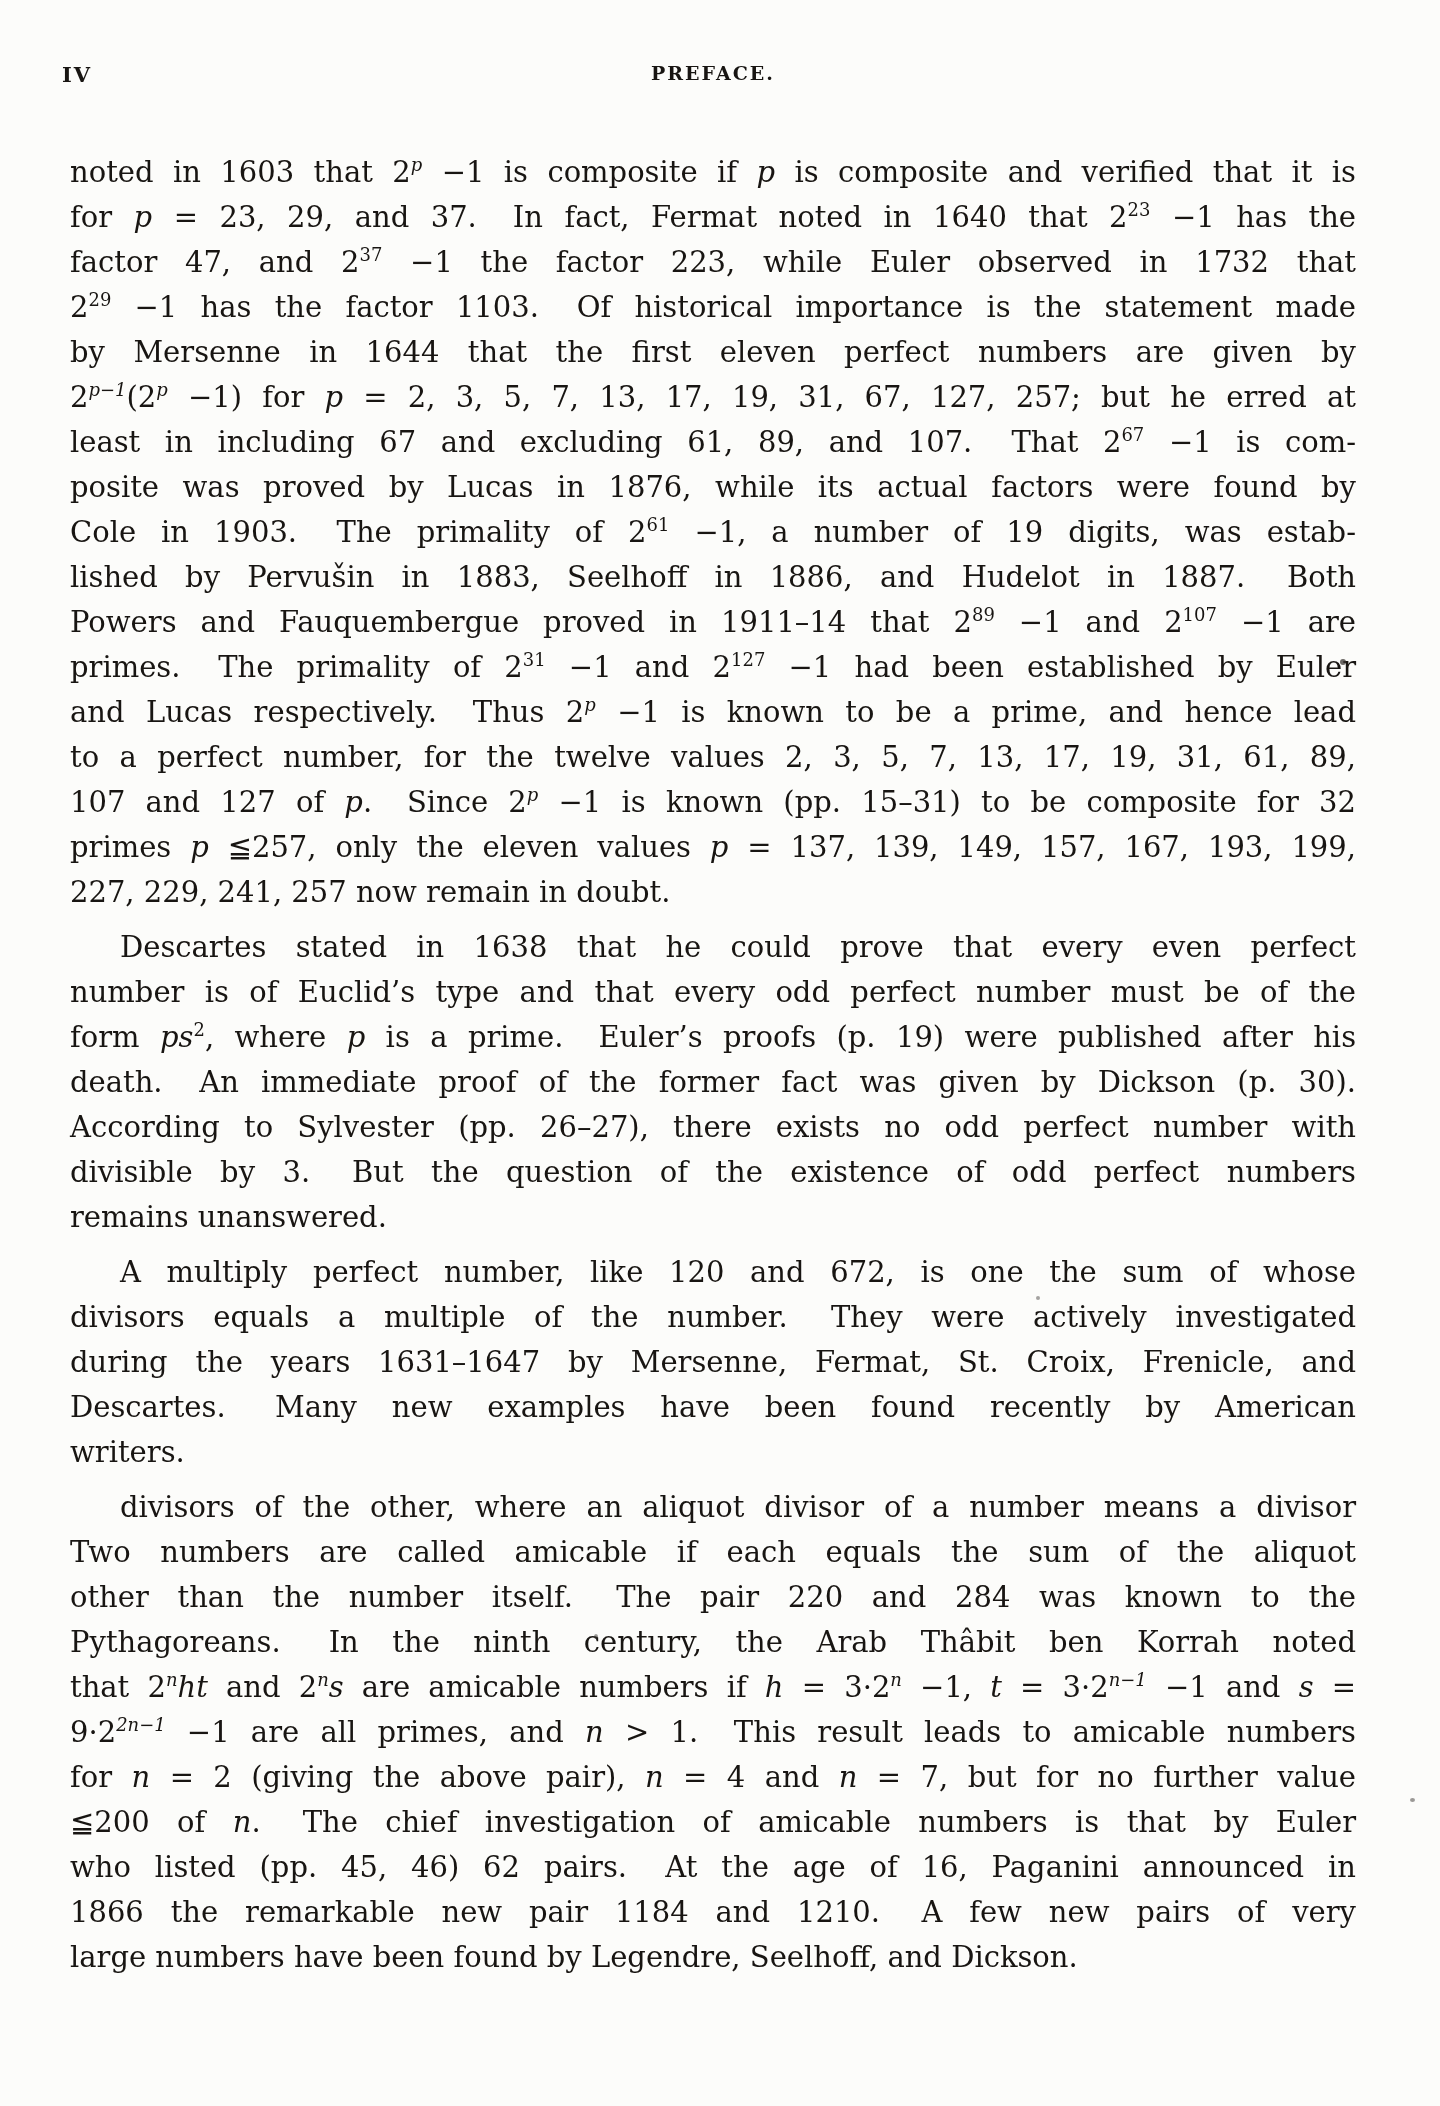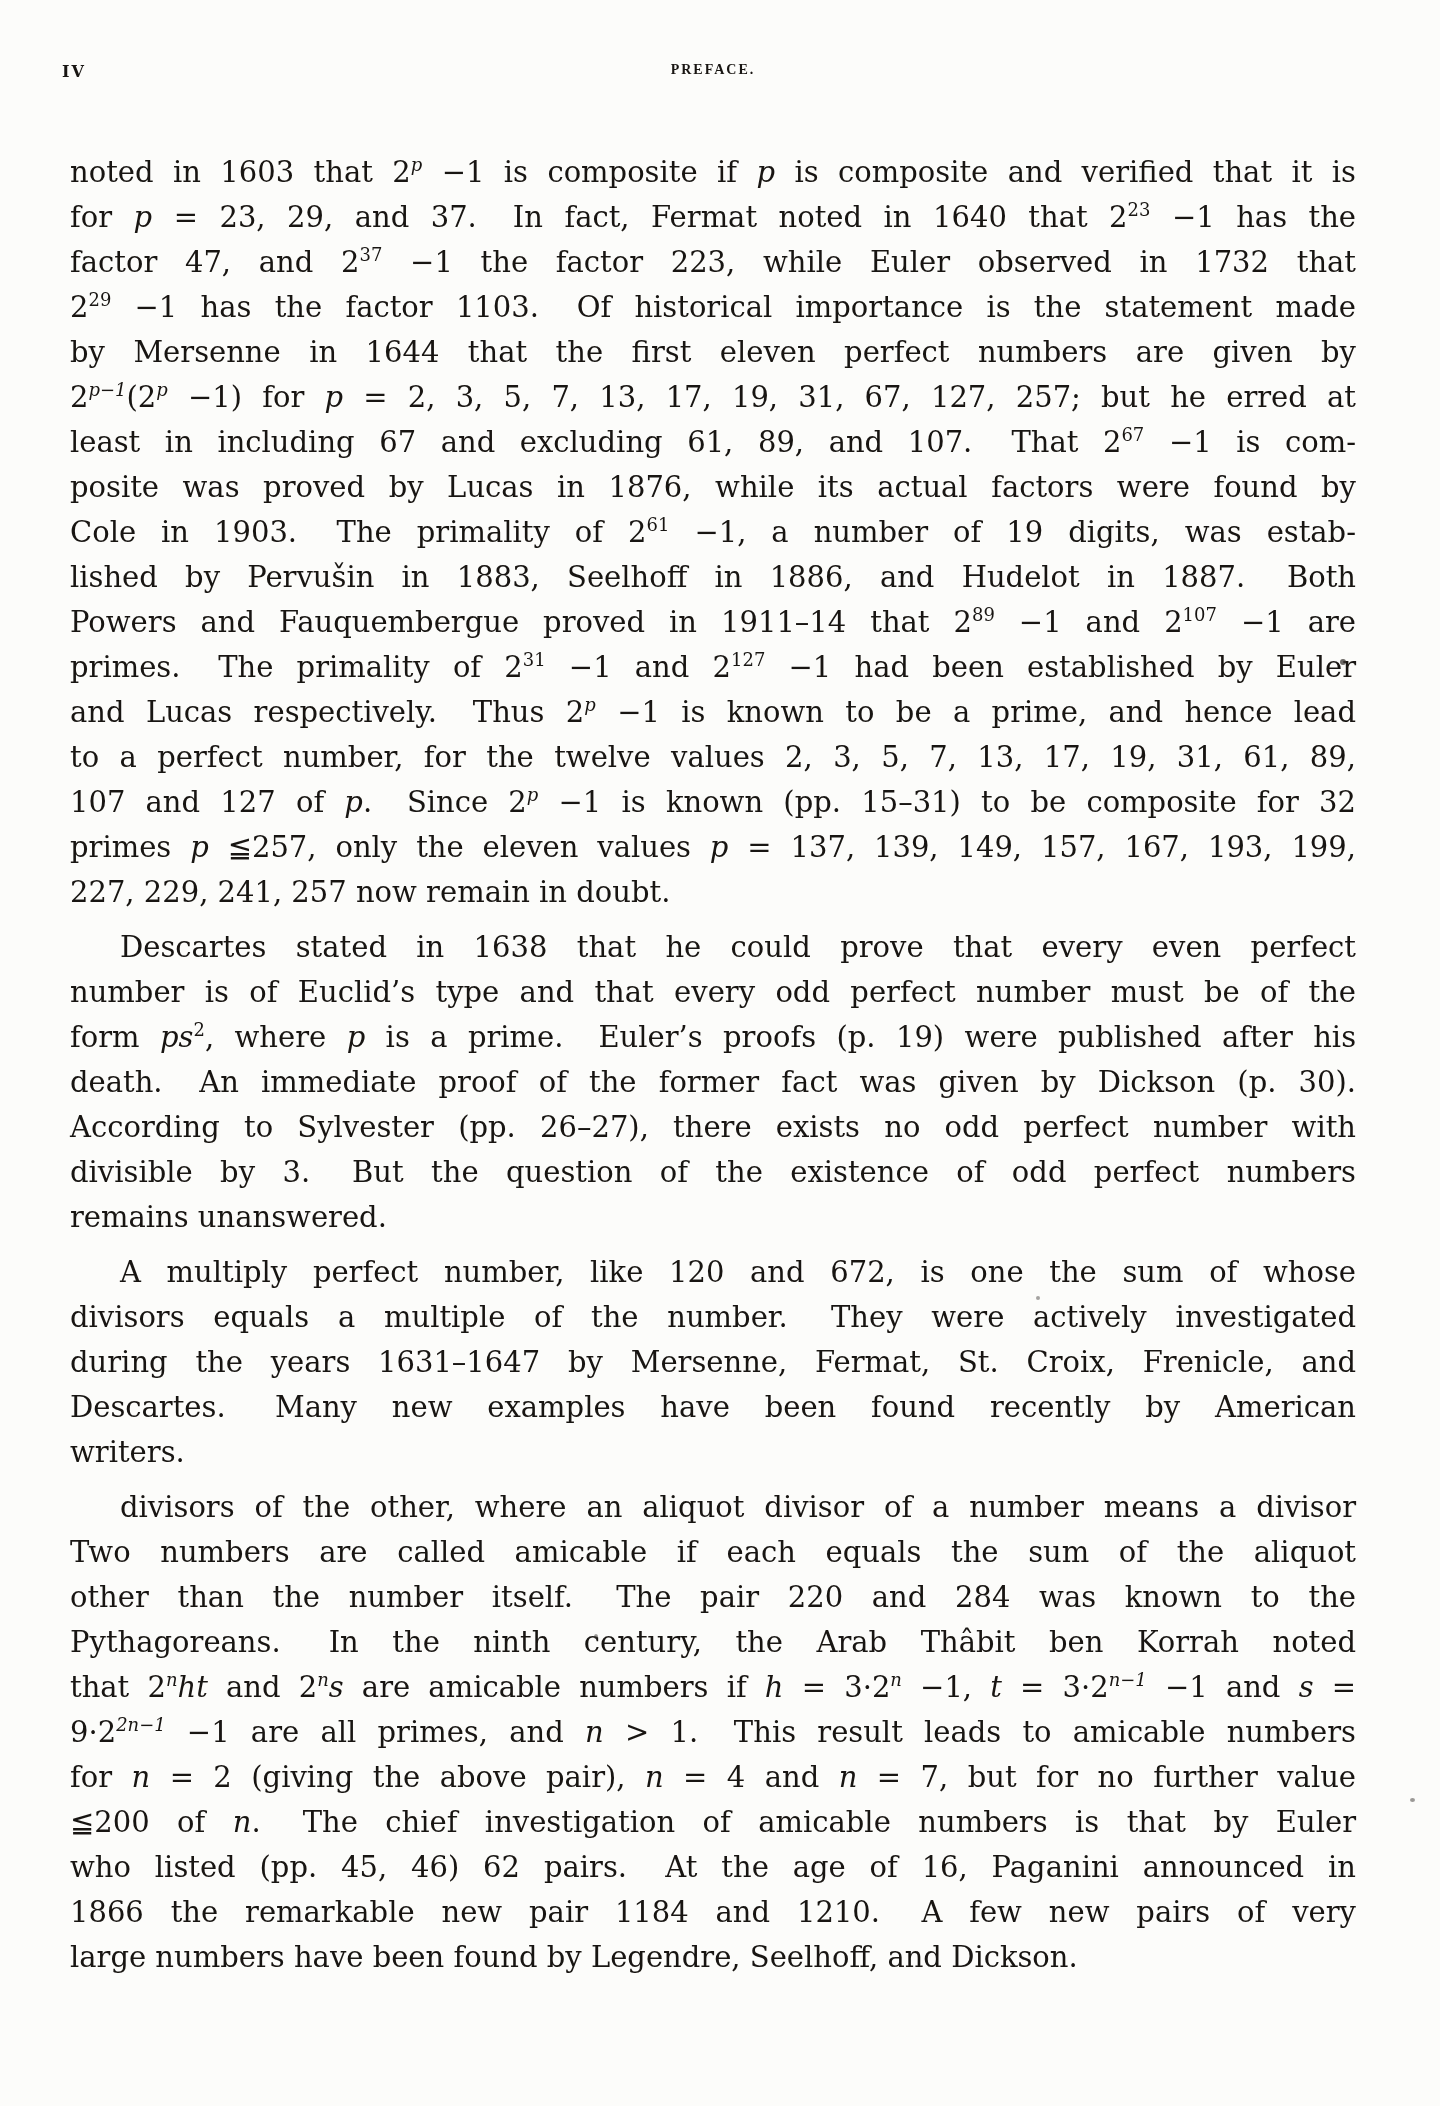"IV" .page-number { font-size: 16px -> 21px }
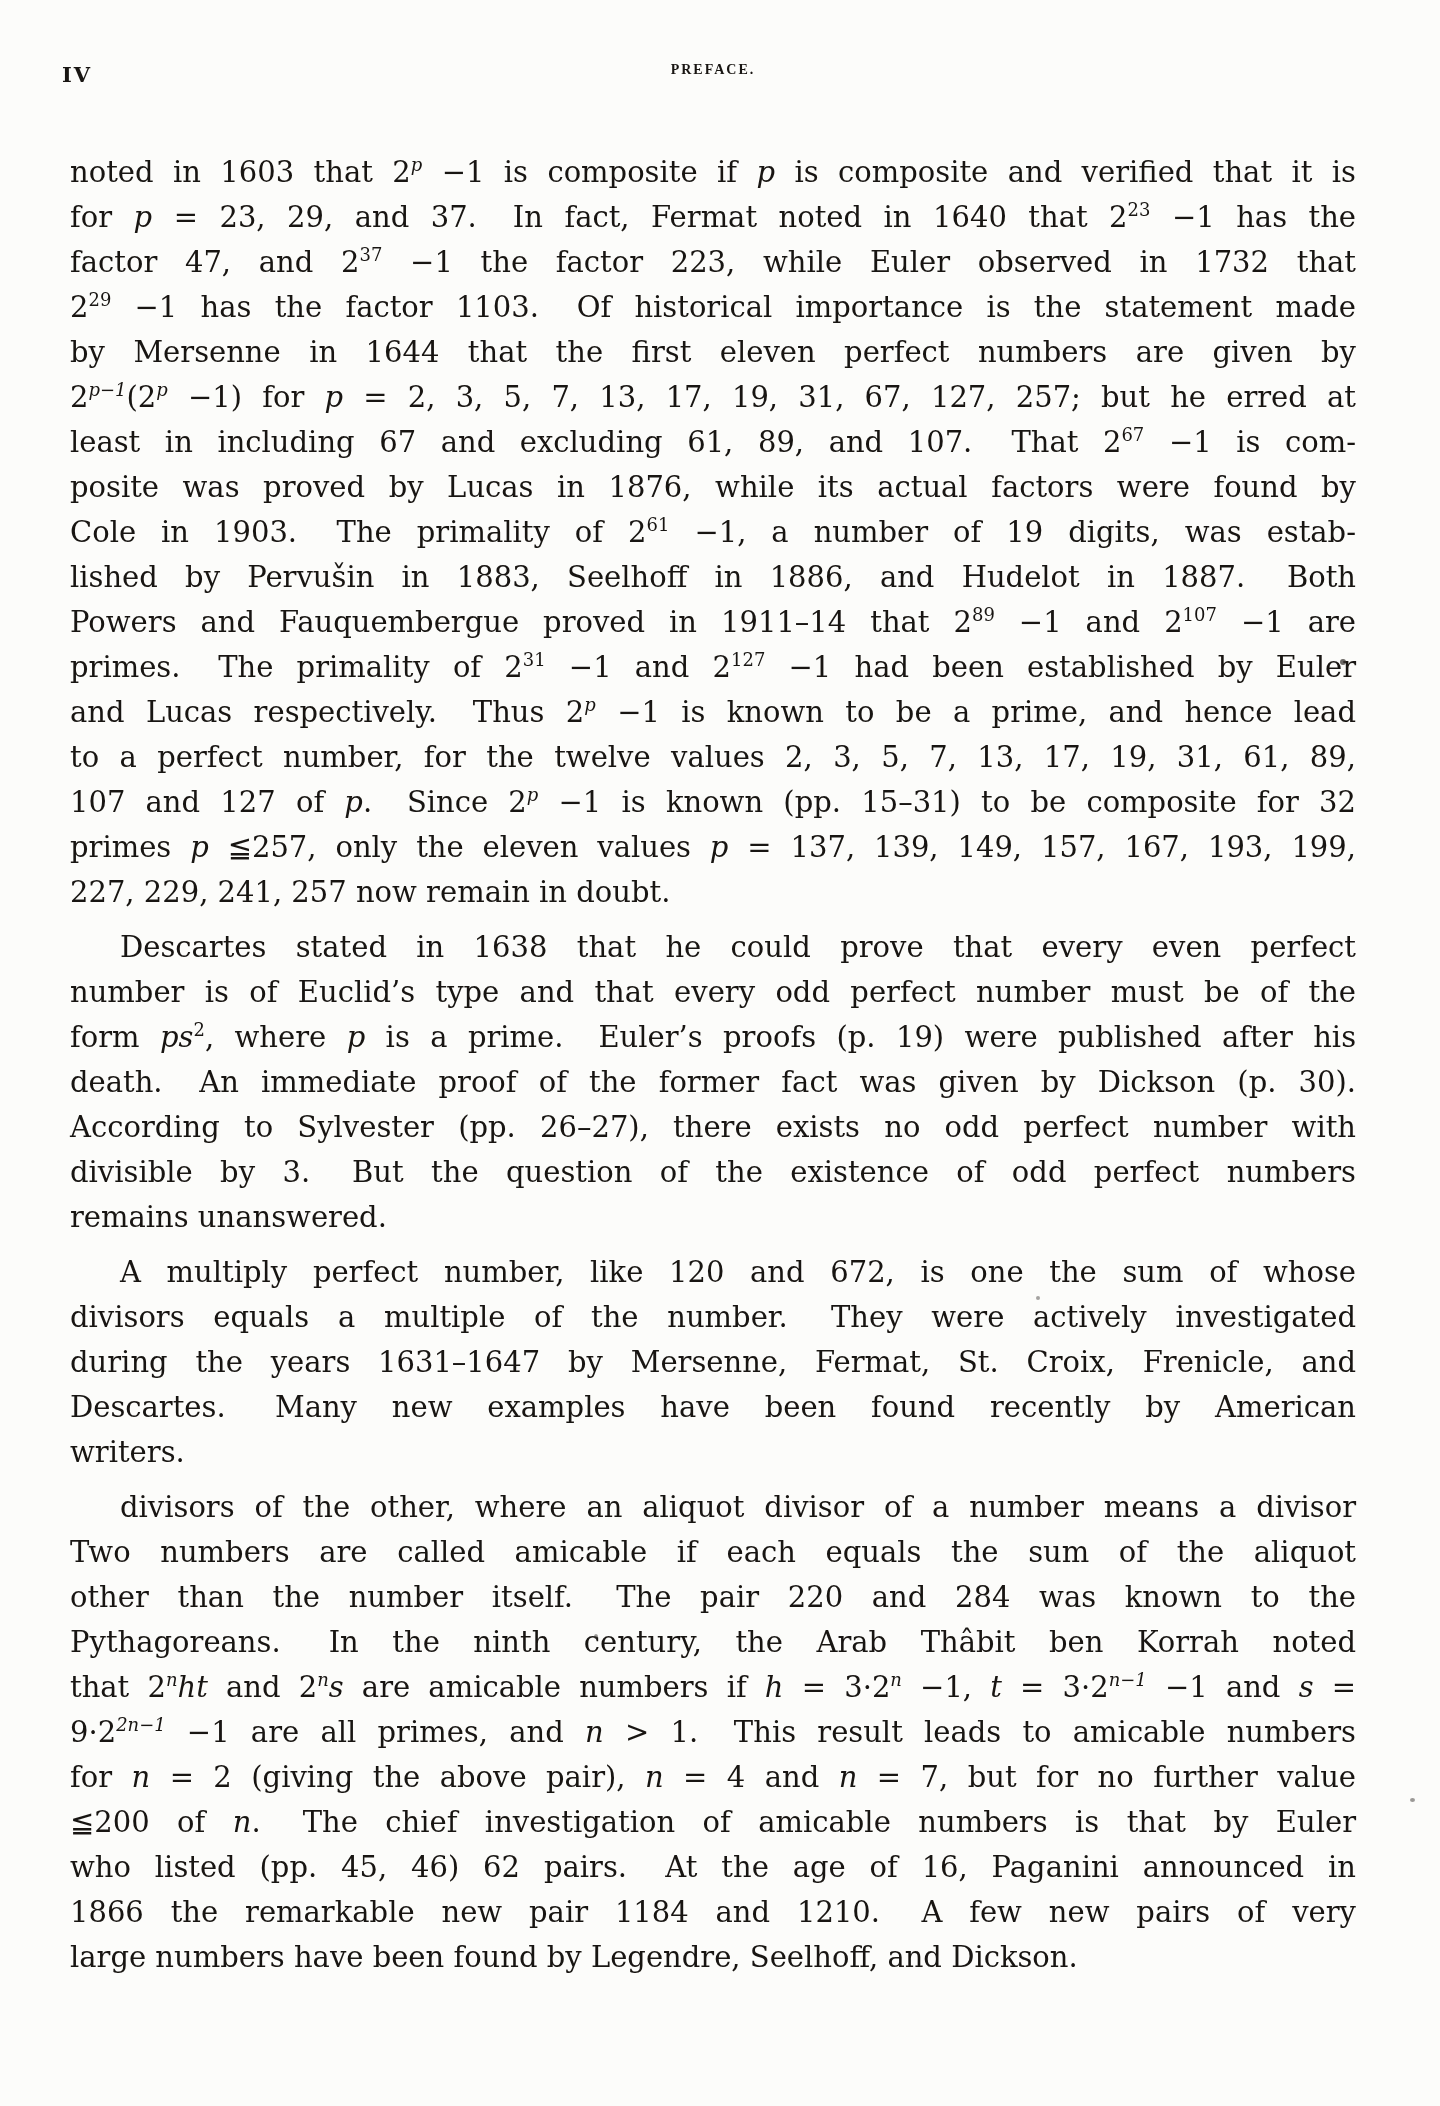"PREFACE." .page-title { font-family: Liberation Serif, serif -> none; font-size: 14px -> 19px }
